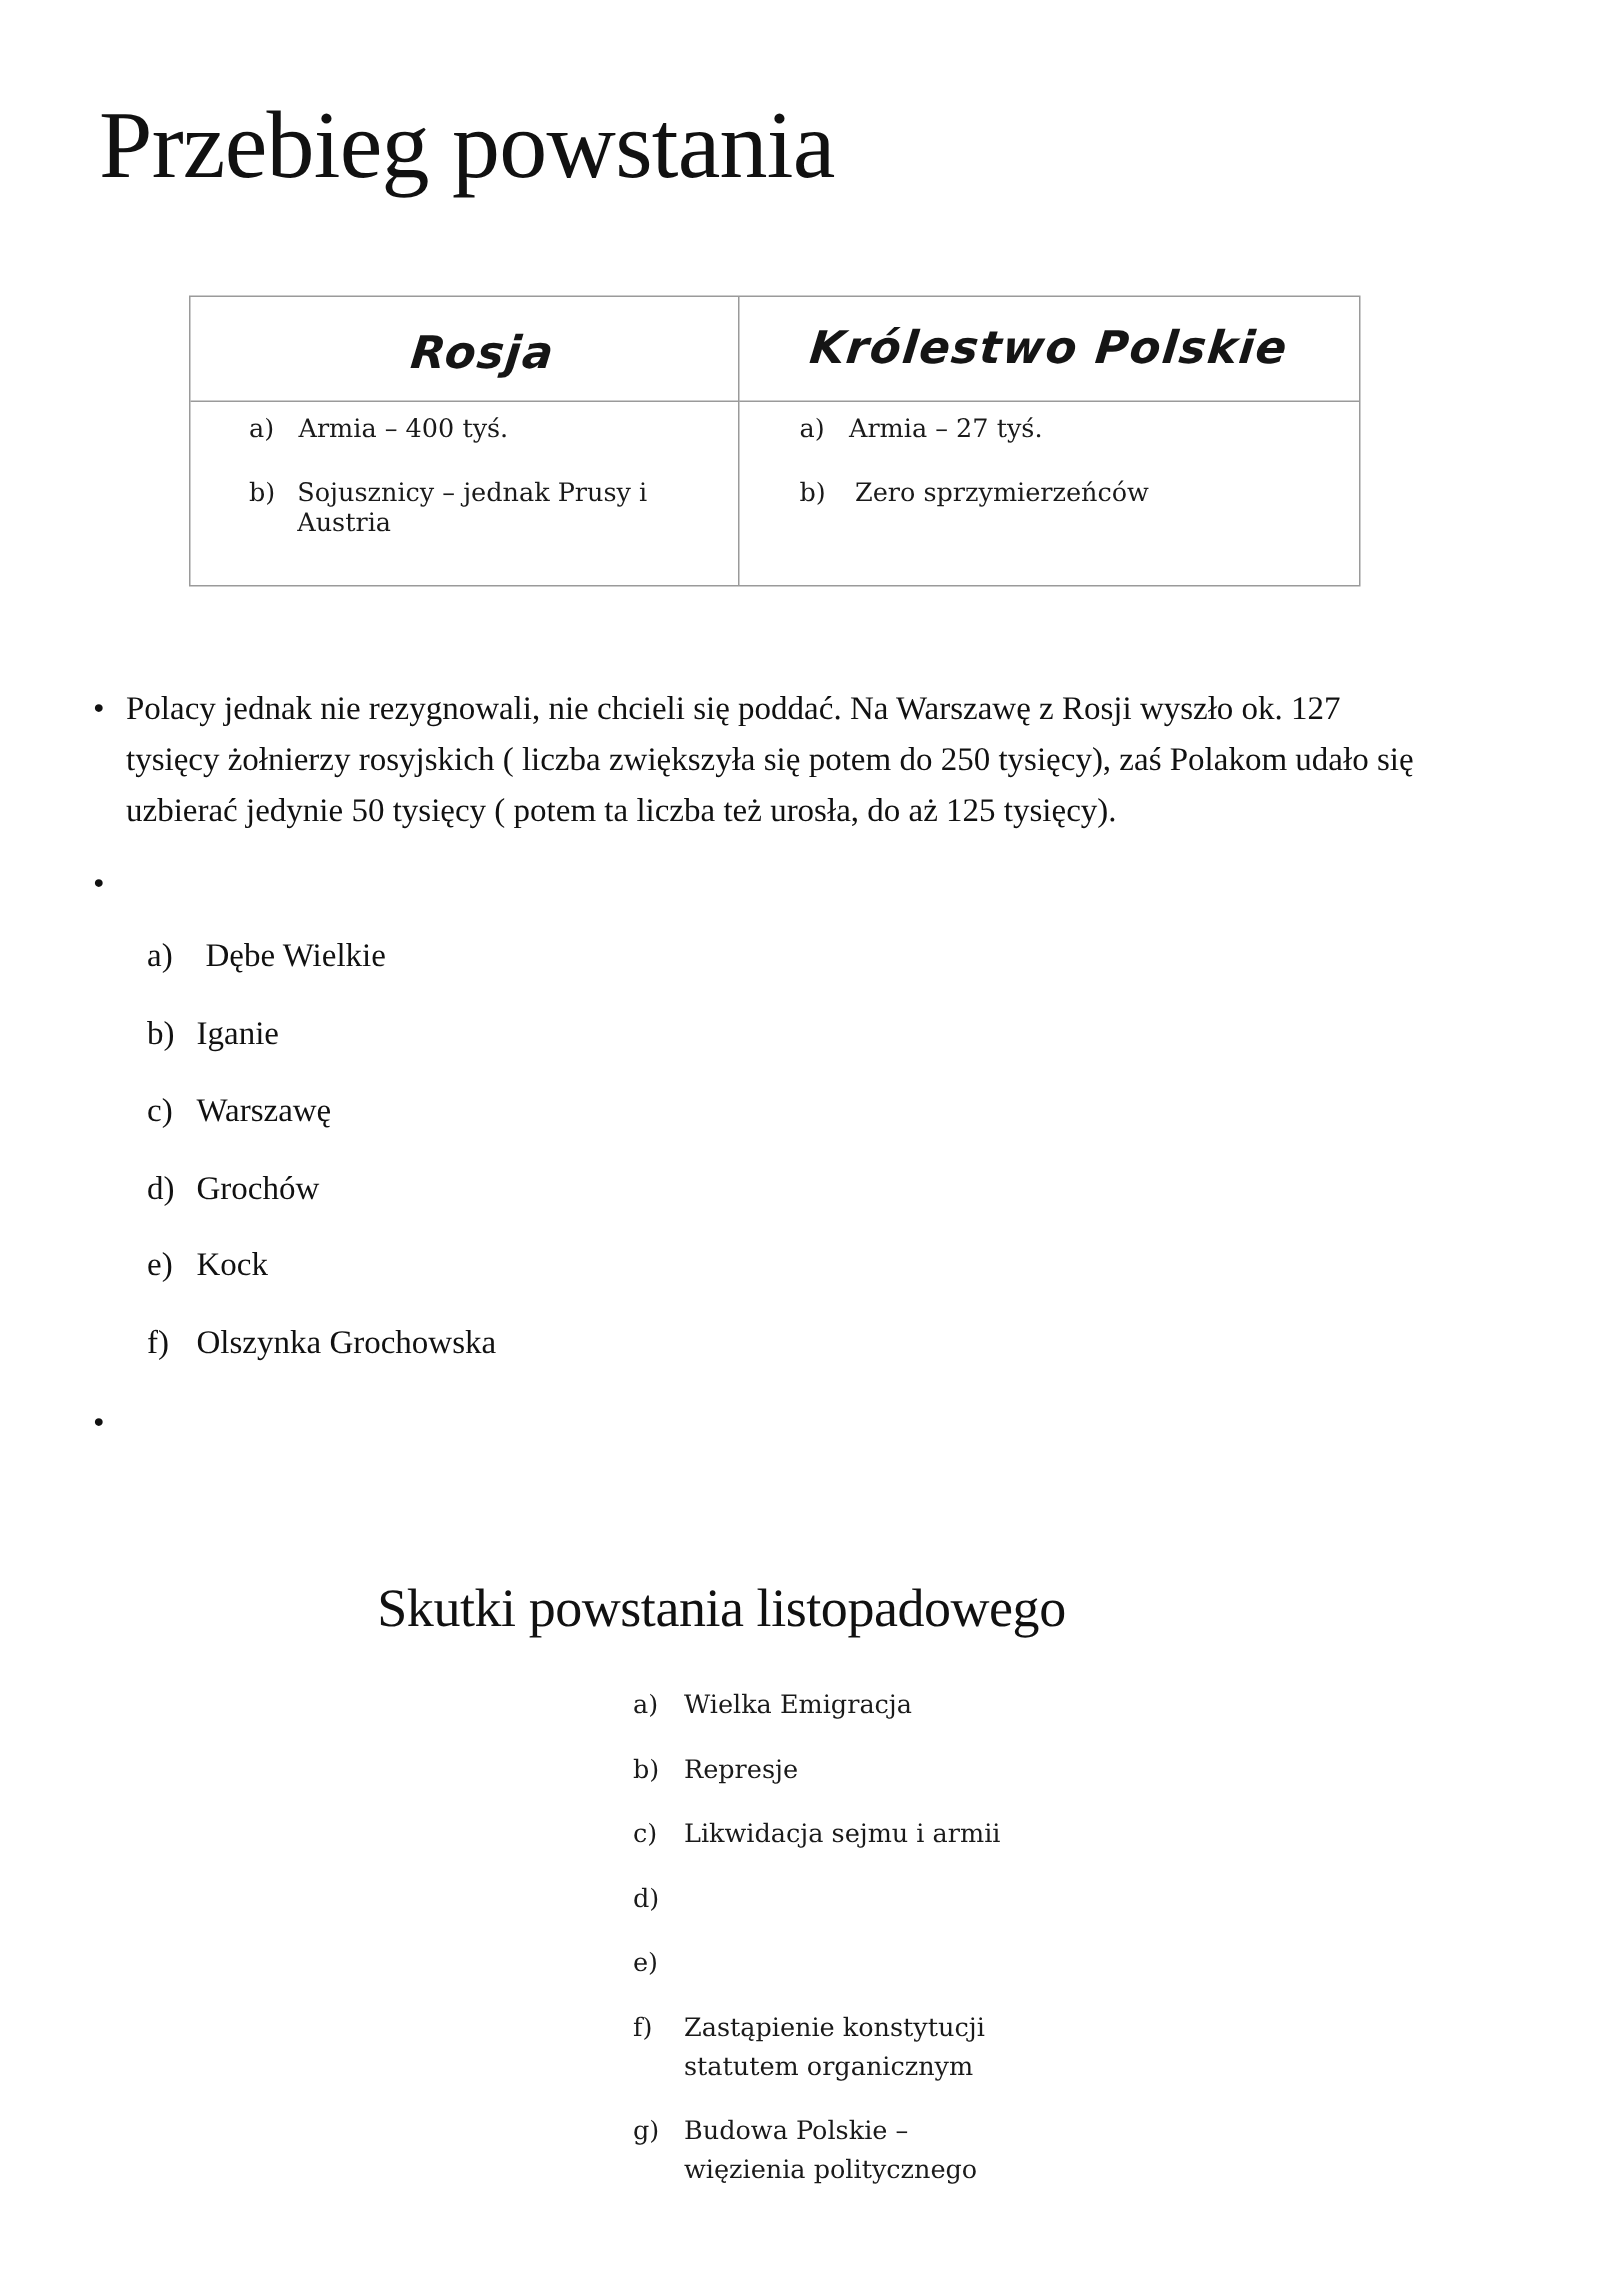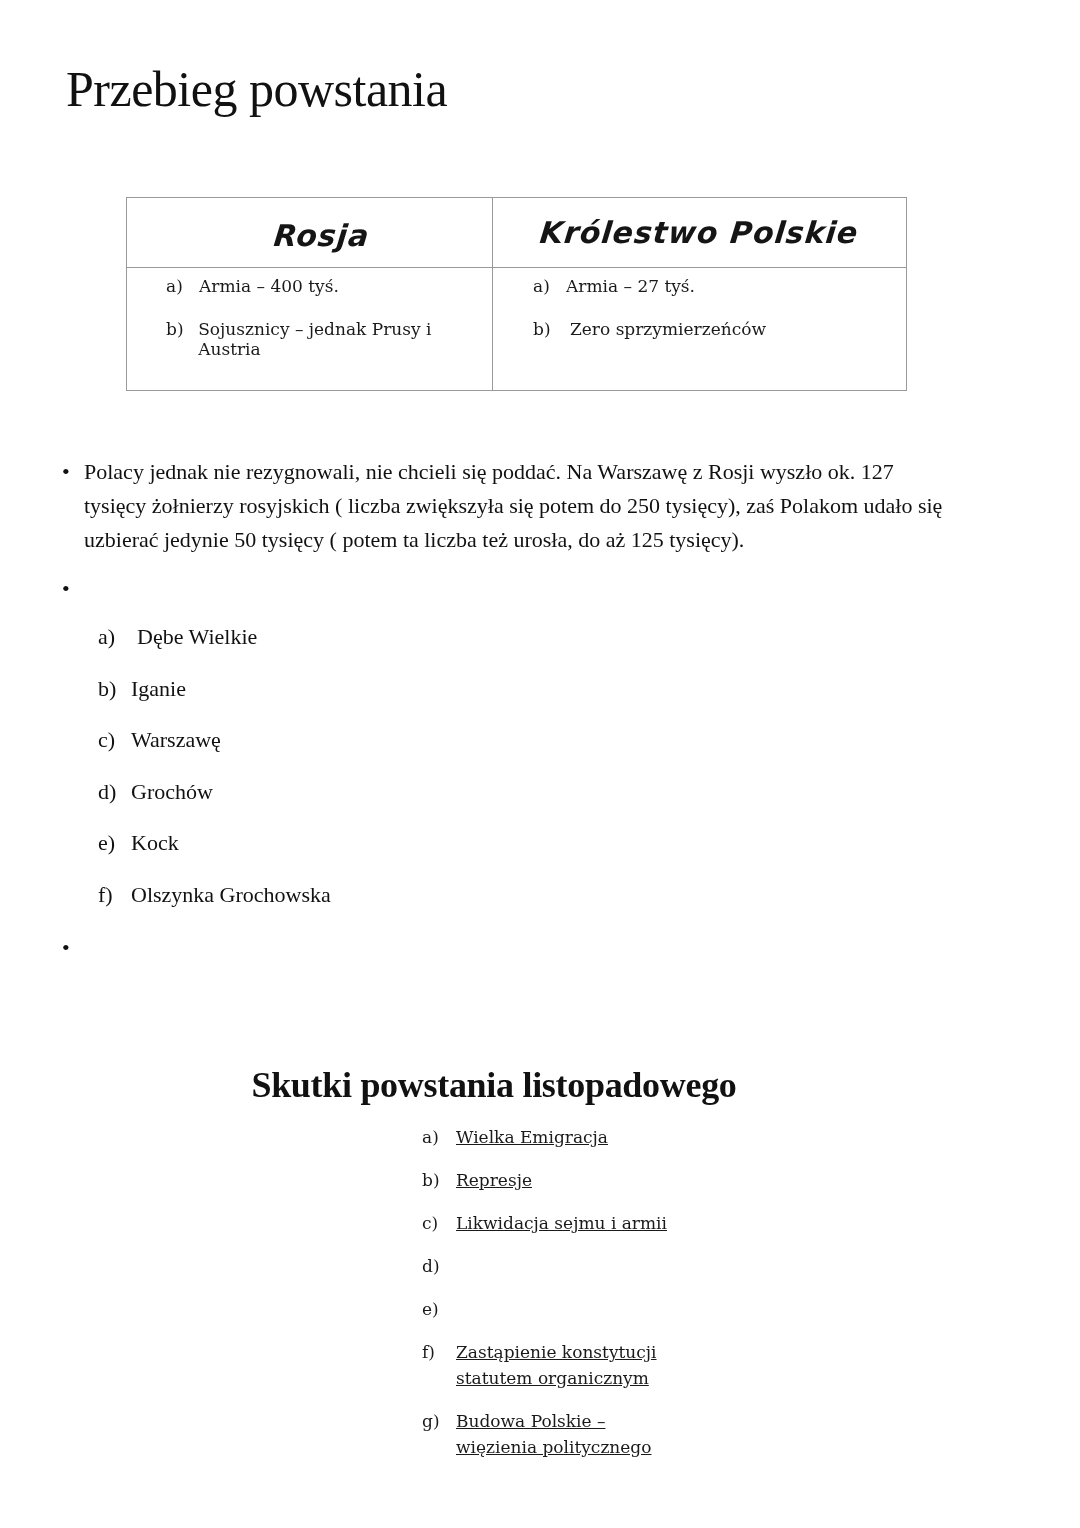"Przebieg powstania" .page-title { font-size: 50px -> 64px }
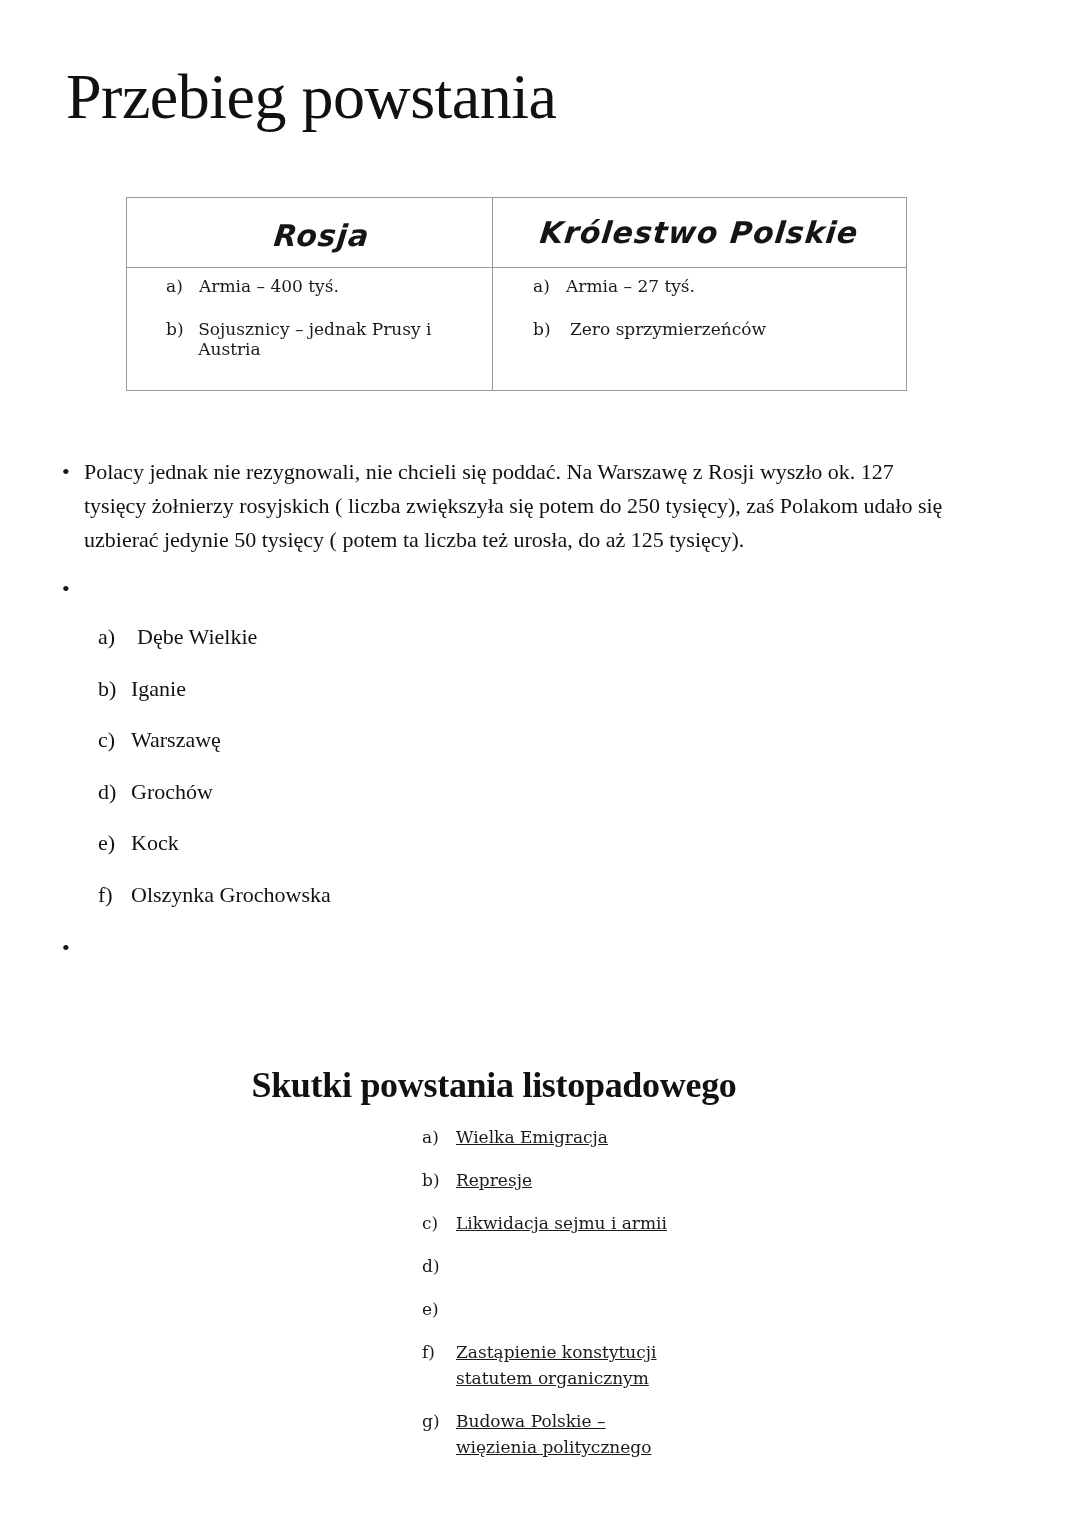"Skutki powstania listopadowego" .section-title { font-weight: bold -> normal; margin: 13px -> 0 }
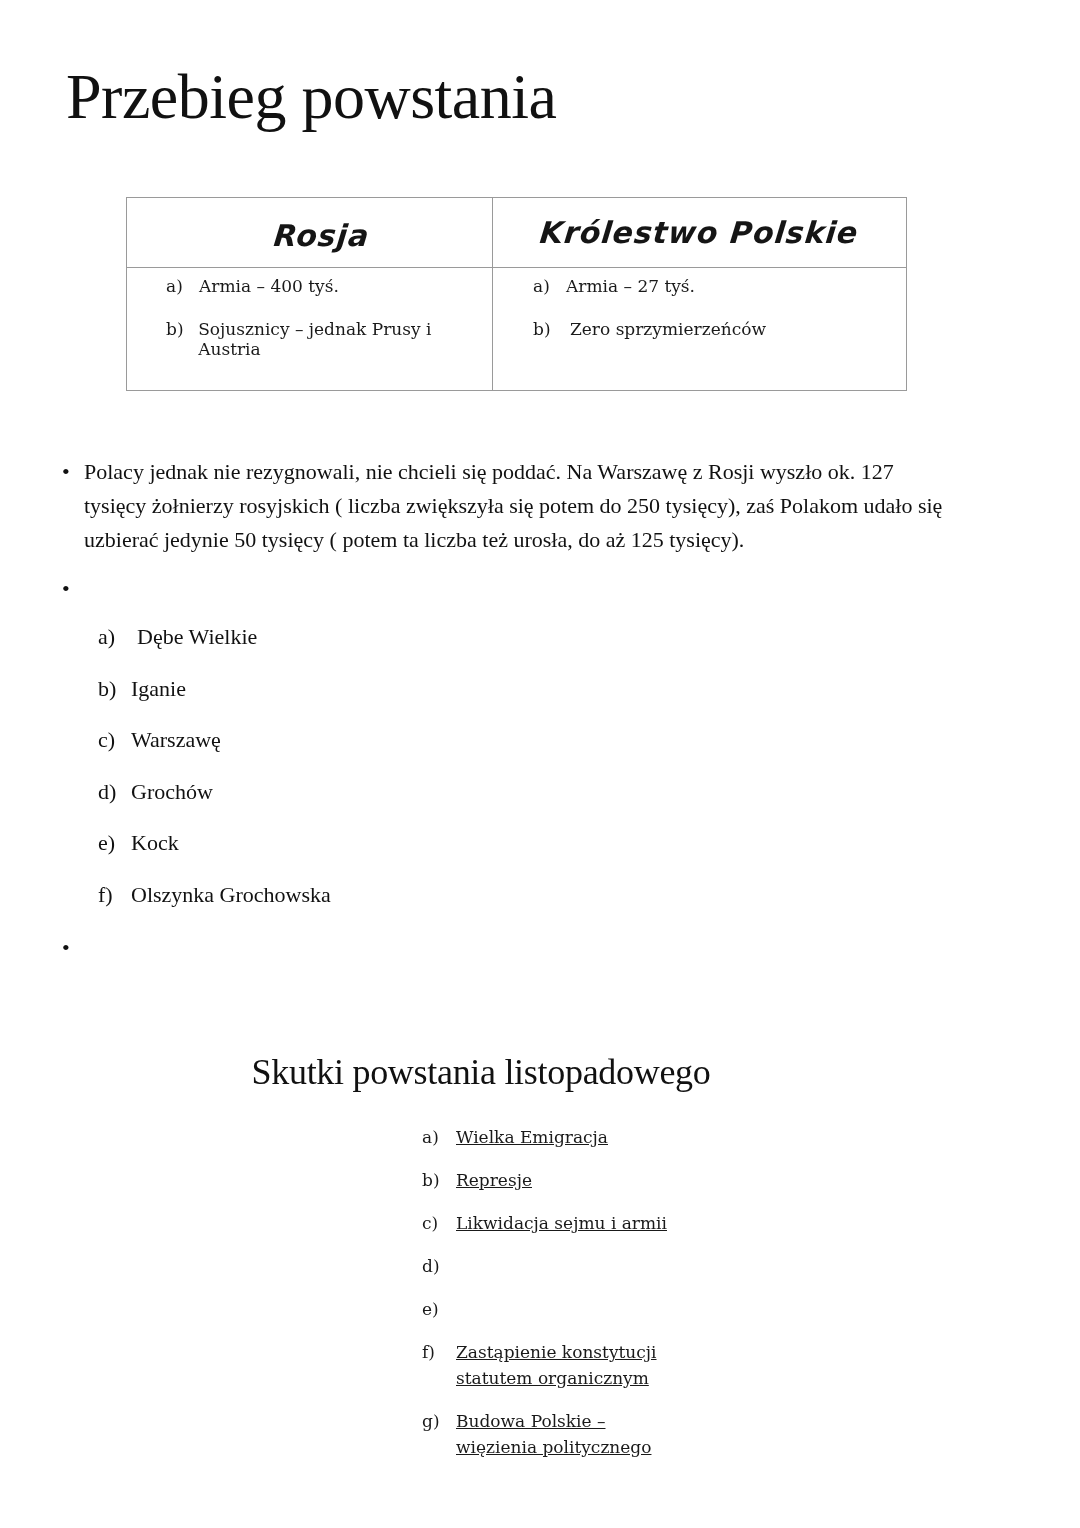"Wielka Emigracja" .effects .text { text-decoration: underline -> none }
